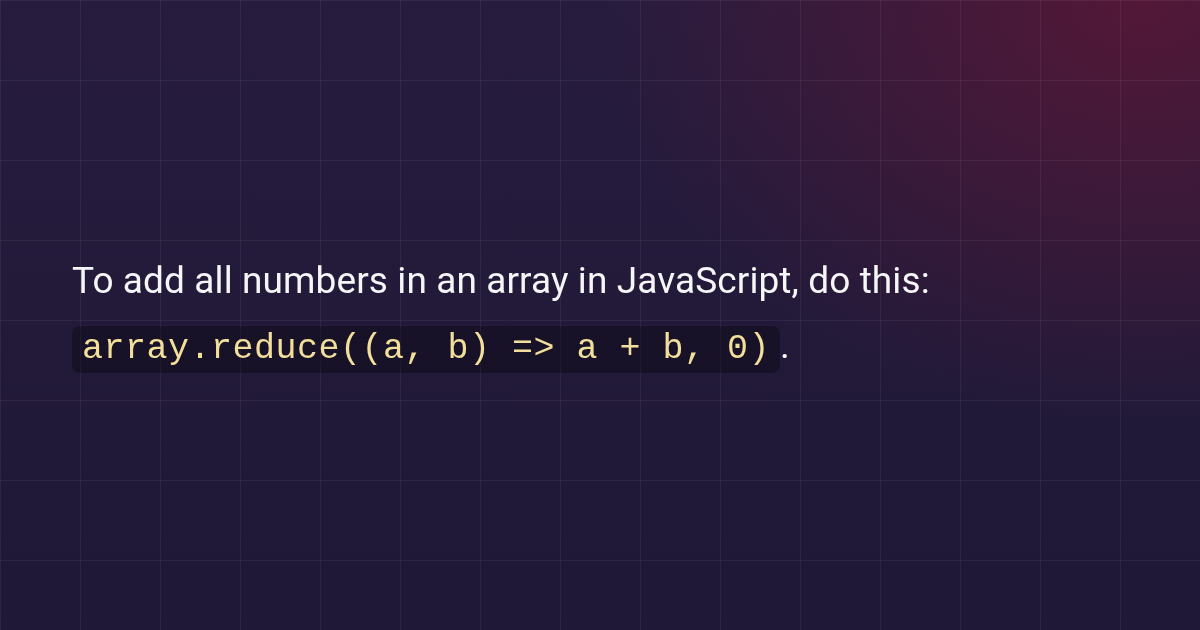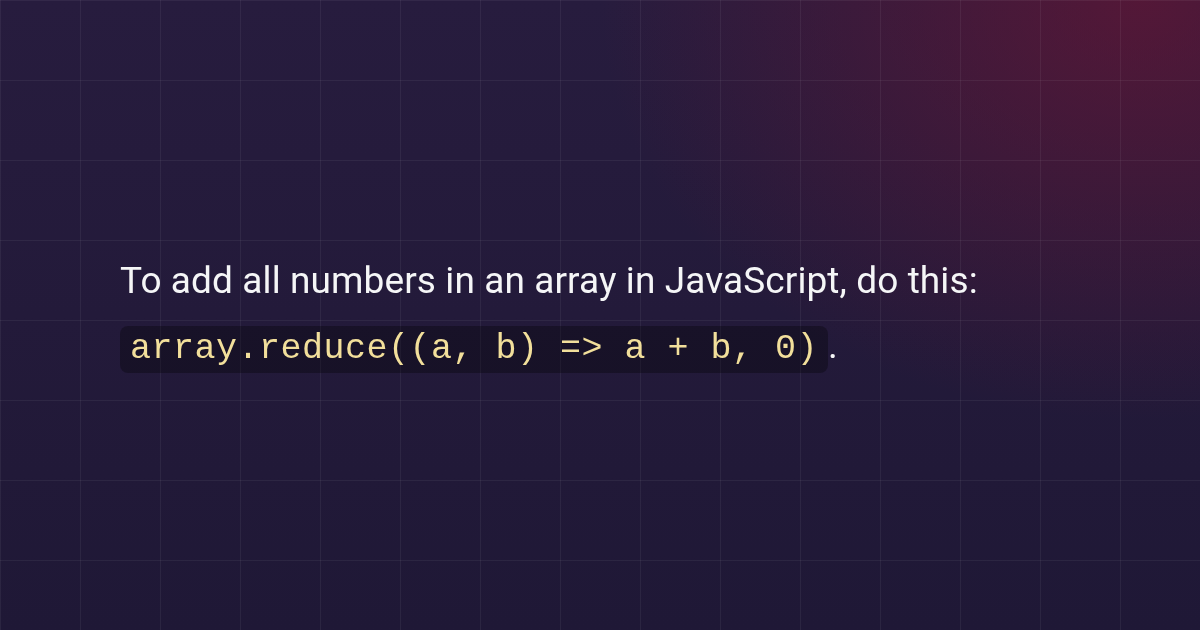"To add all numbers in" .content { padding: 0 120px -> 0 72px }
